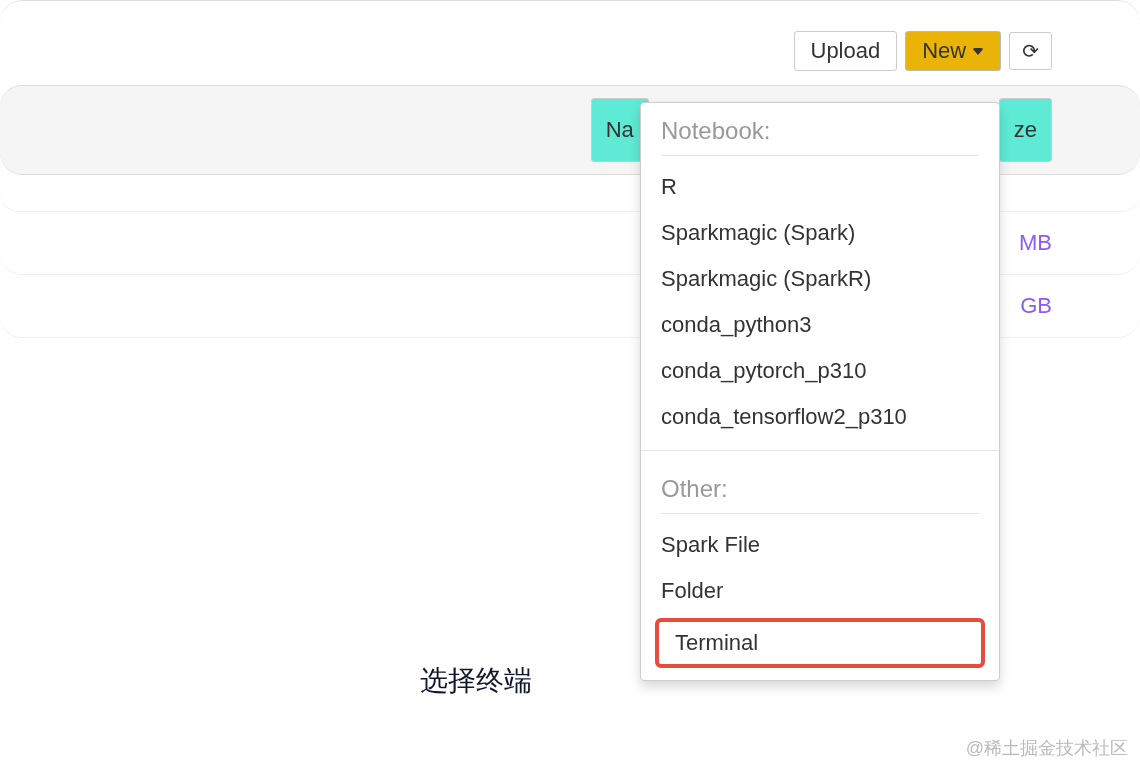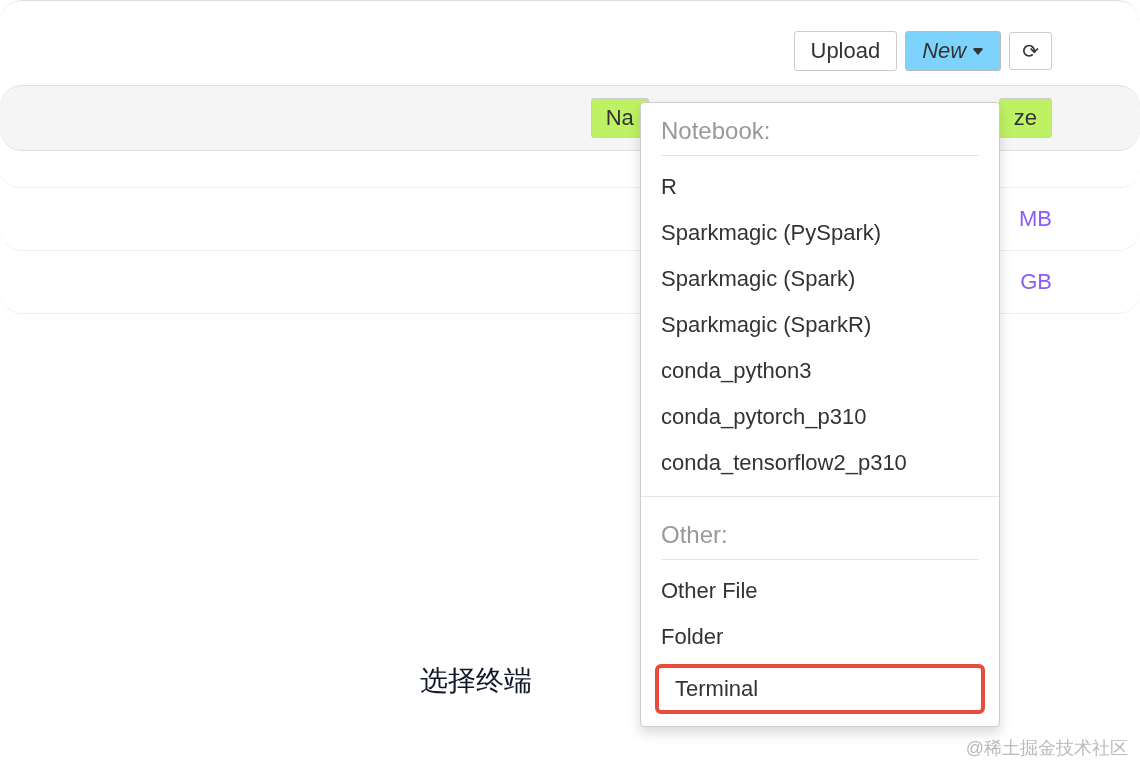"New" .btn-new { background: #7dd3fc -> #eab308; font-style: italic -> none }
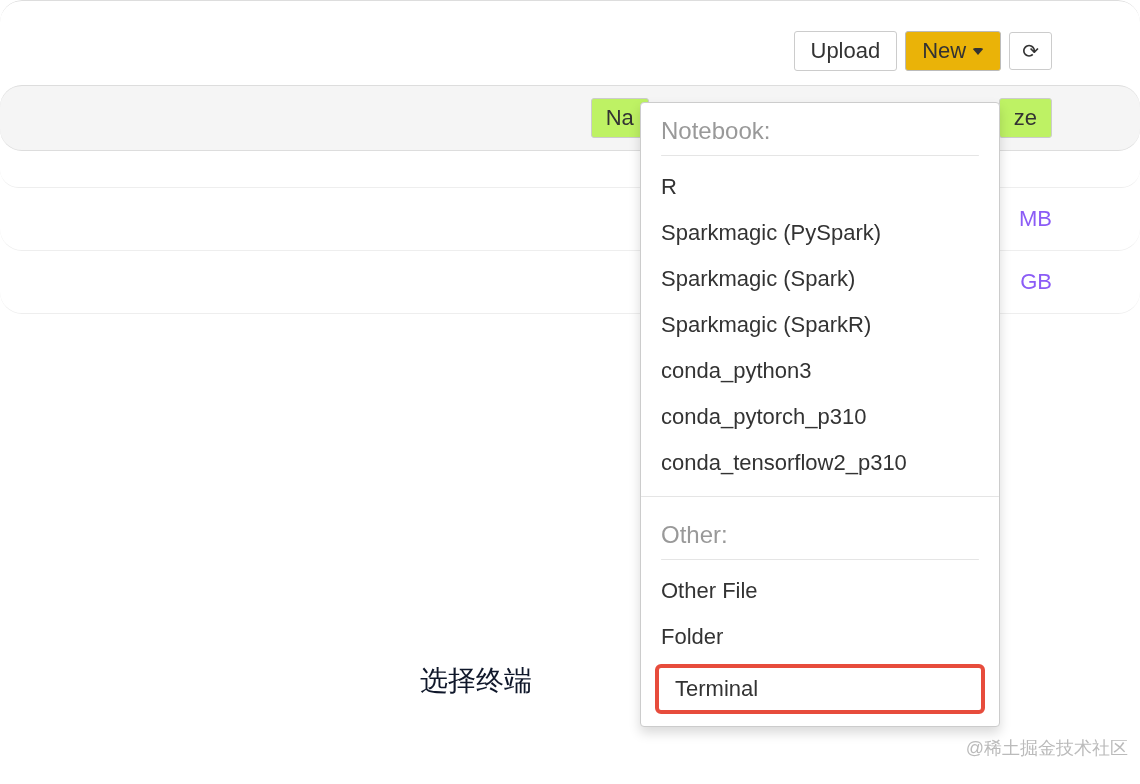"Na" .sort-btn { background: #bef264 -> #5eead4; padding: 6px 14px -> 18px 14px }
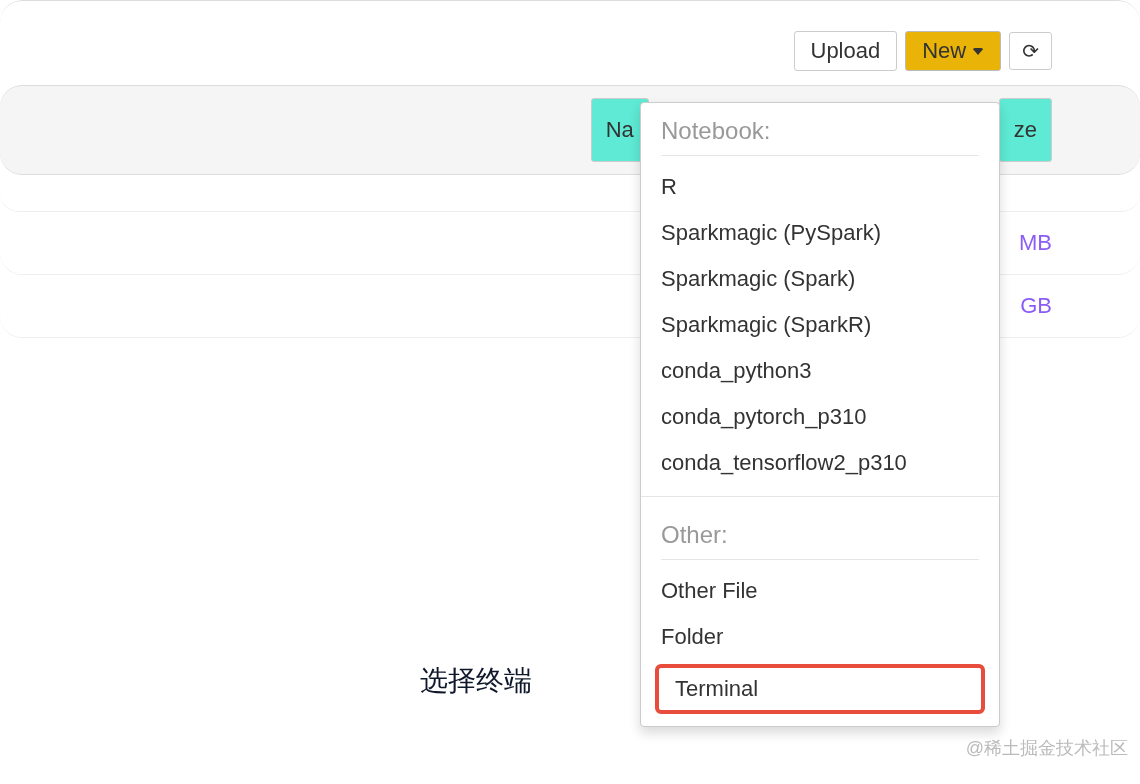"Sparkmagic (PySpark)" div.dropdown-item { html: <div>Sparkmagic (PySpark)</div> -> none }
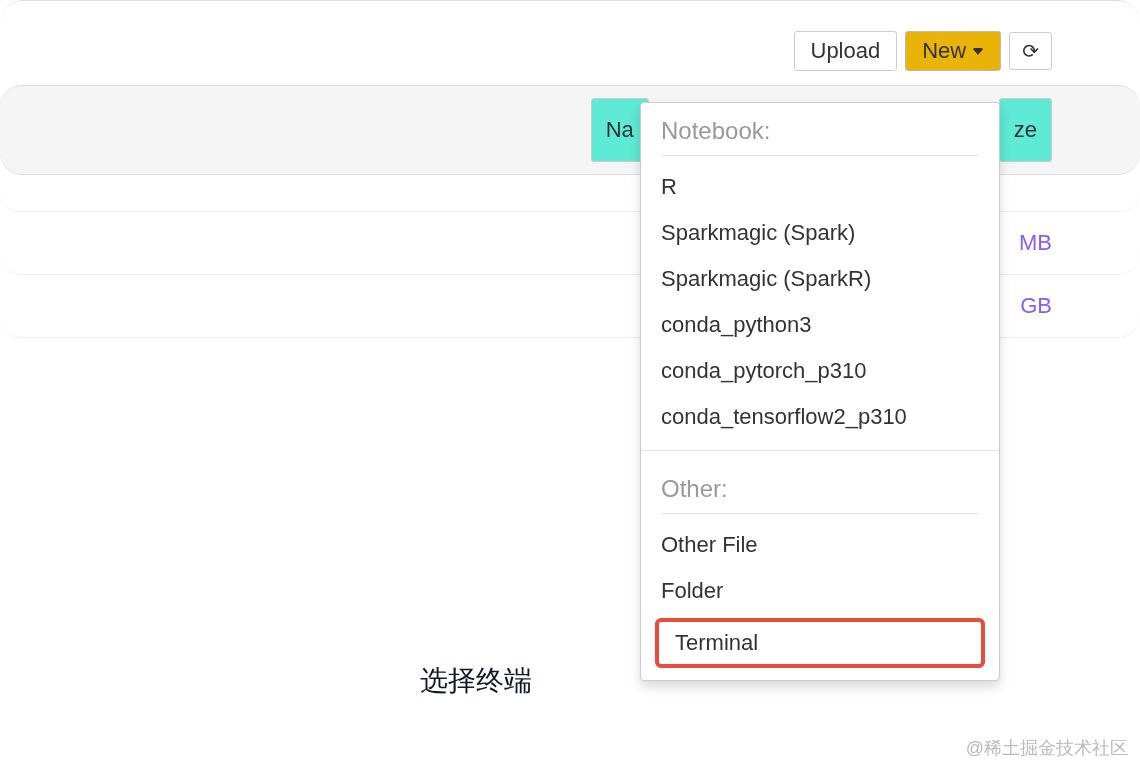"Other File" div.dropdown-item { text: Other -> Spark }
